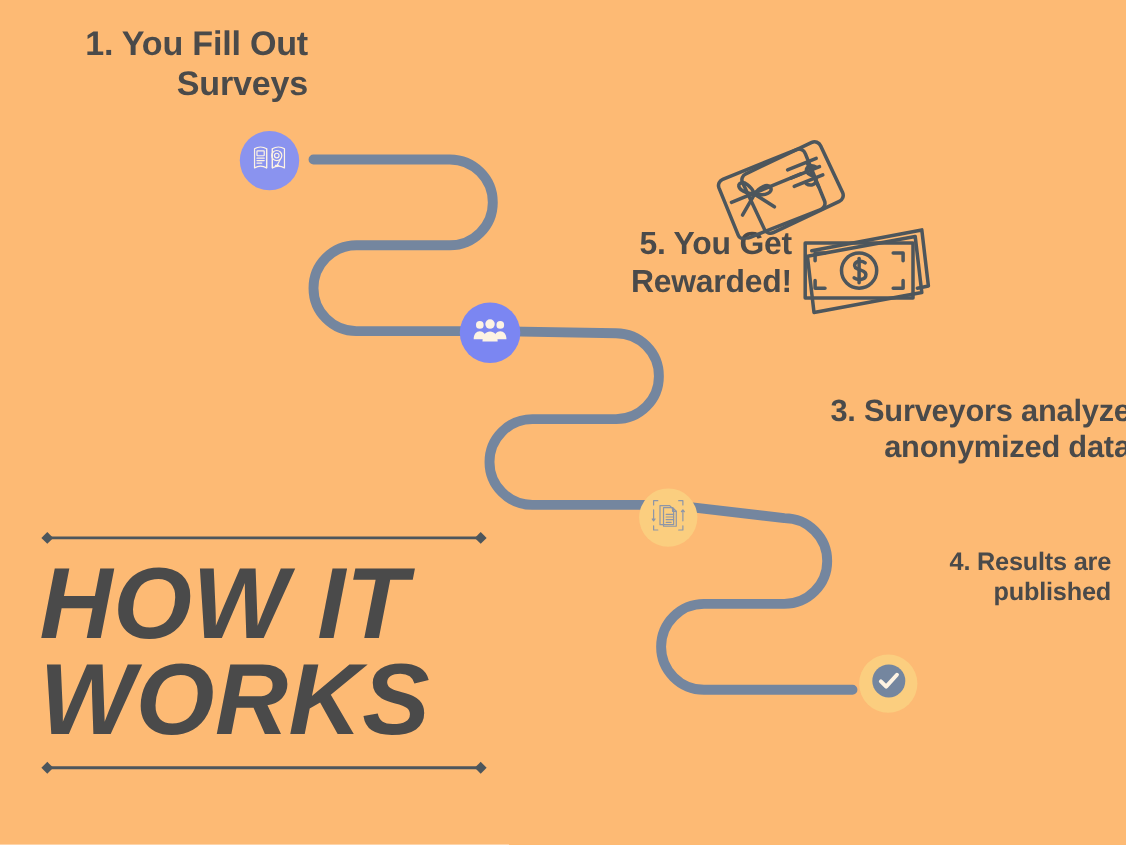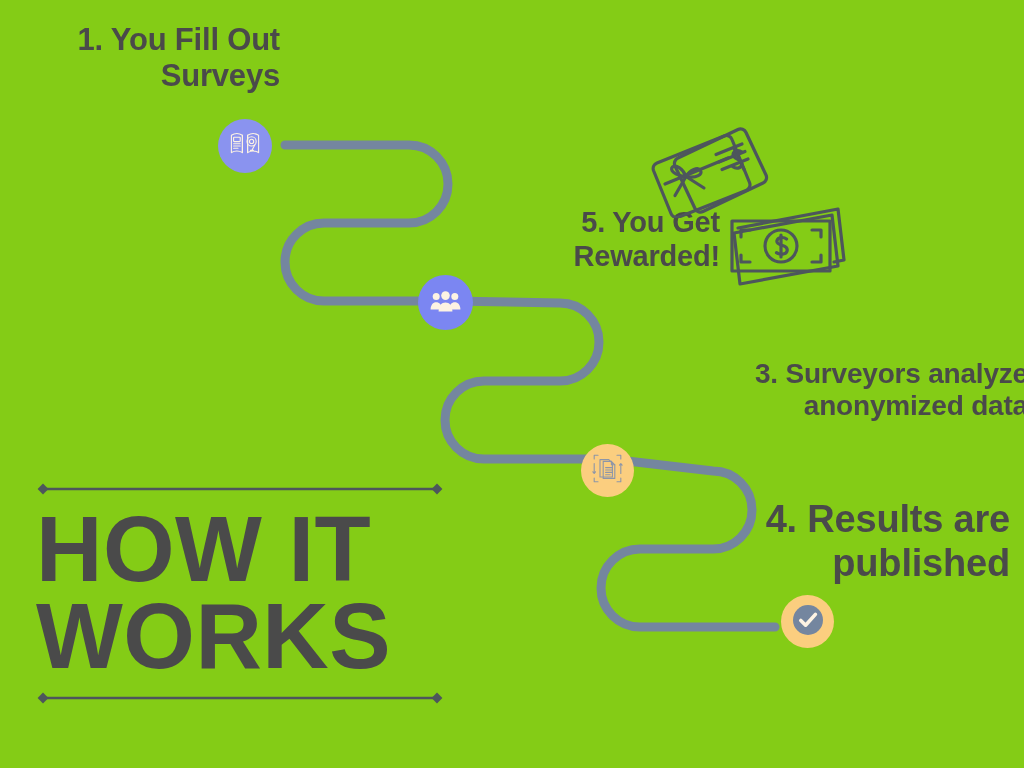"1. You Fill Out" #canvas { background: #84cc16 -> #fdba74 }
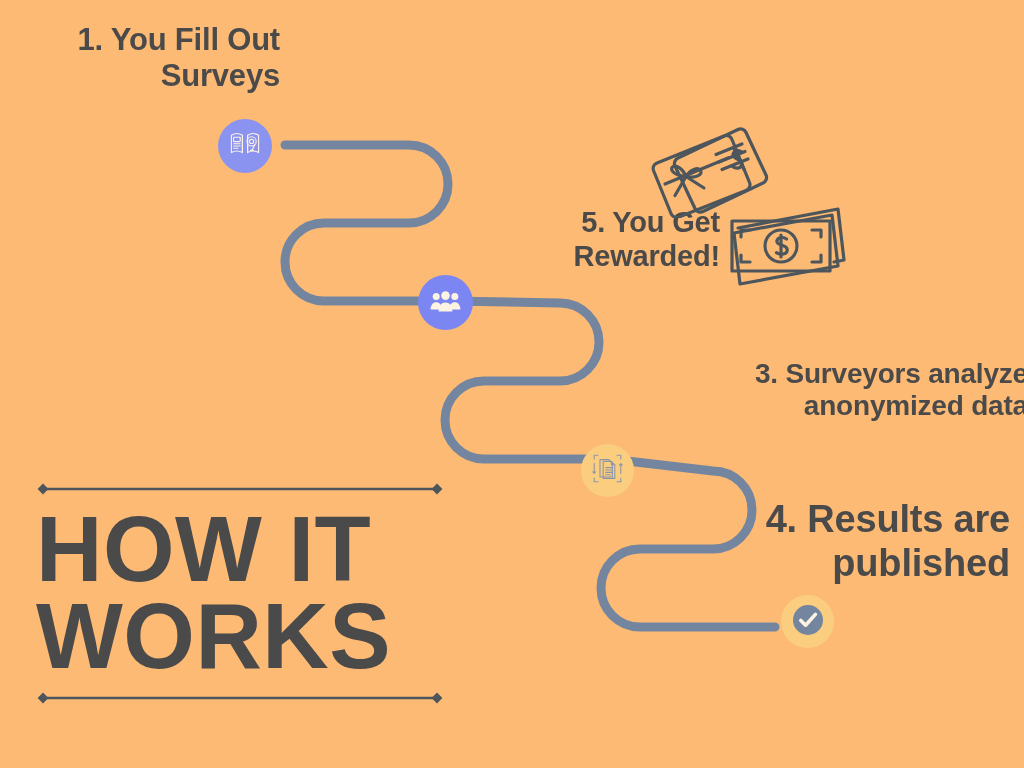"HOW IT" #title-text { font-style: none -> italic }
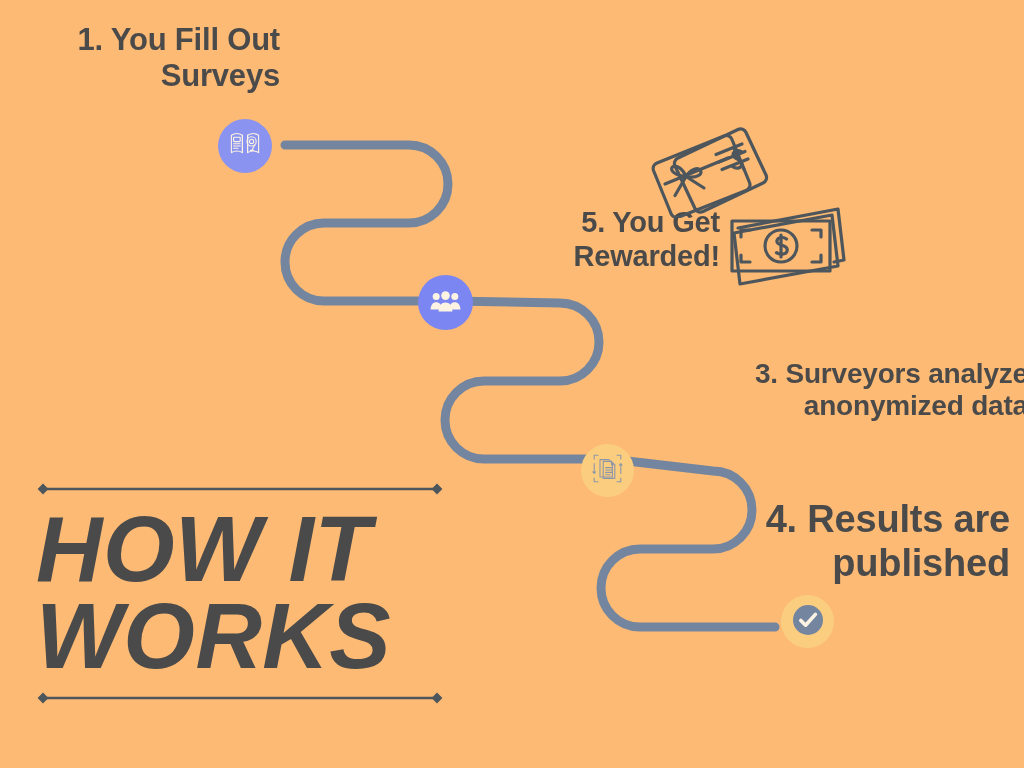"4. Results are" #step-4-heading { font-size: 38px -> 23px }
